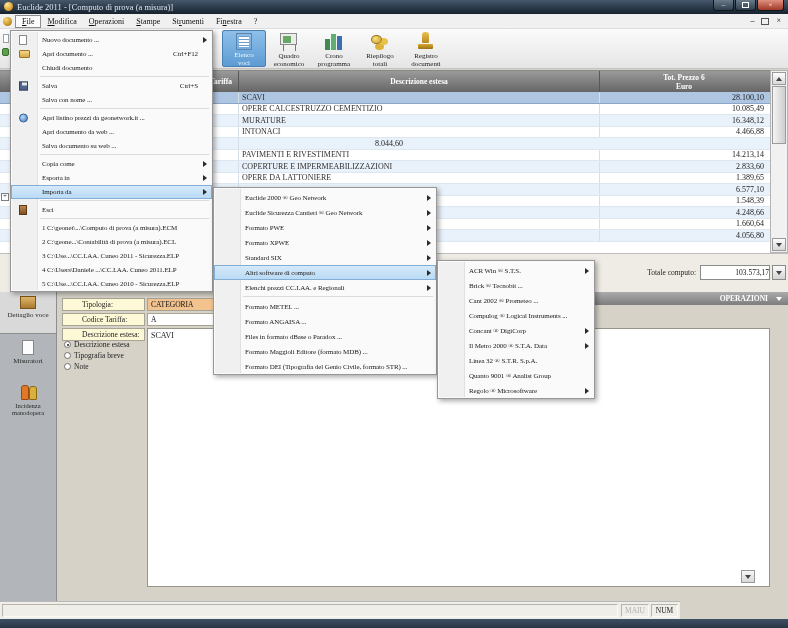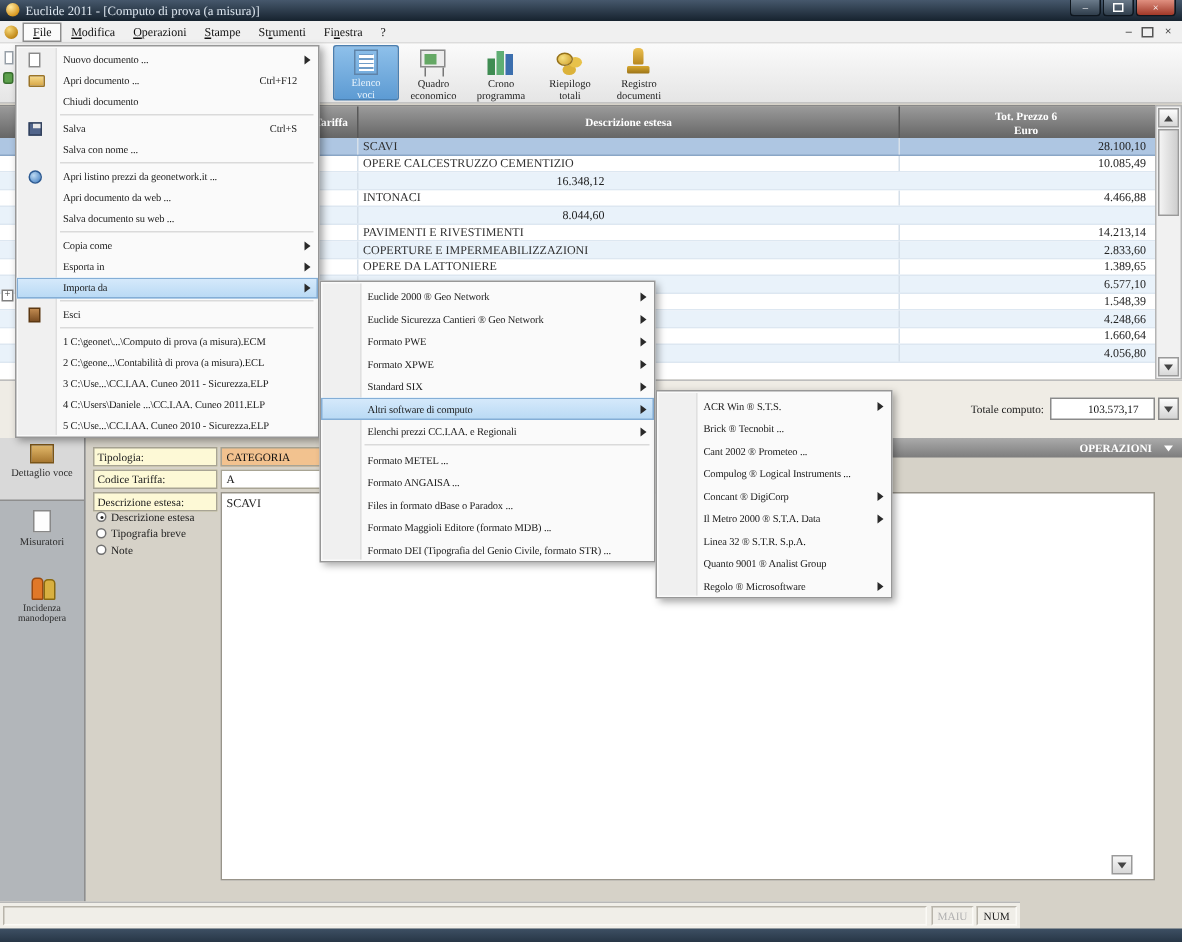"MURATURE" div.c-desc { html: none -> <div>MURATURE</div> }
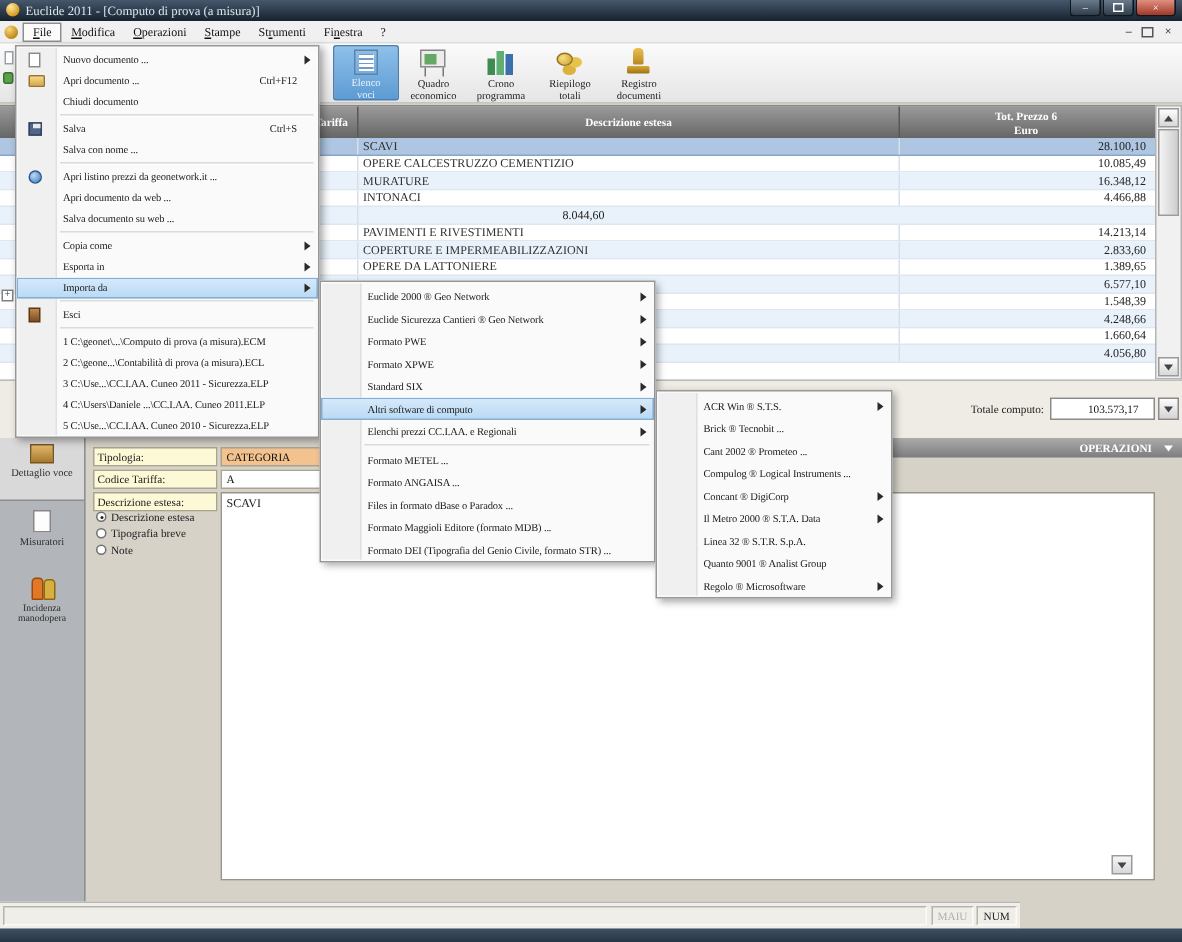"103.573,17" .tot-box { padding-right: 10px -> 0 }
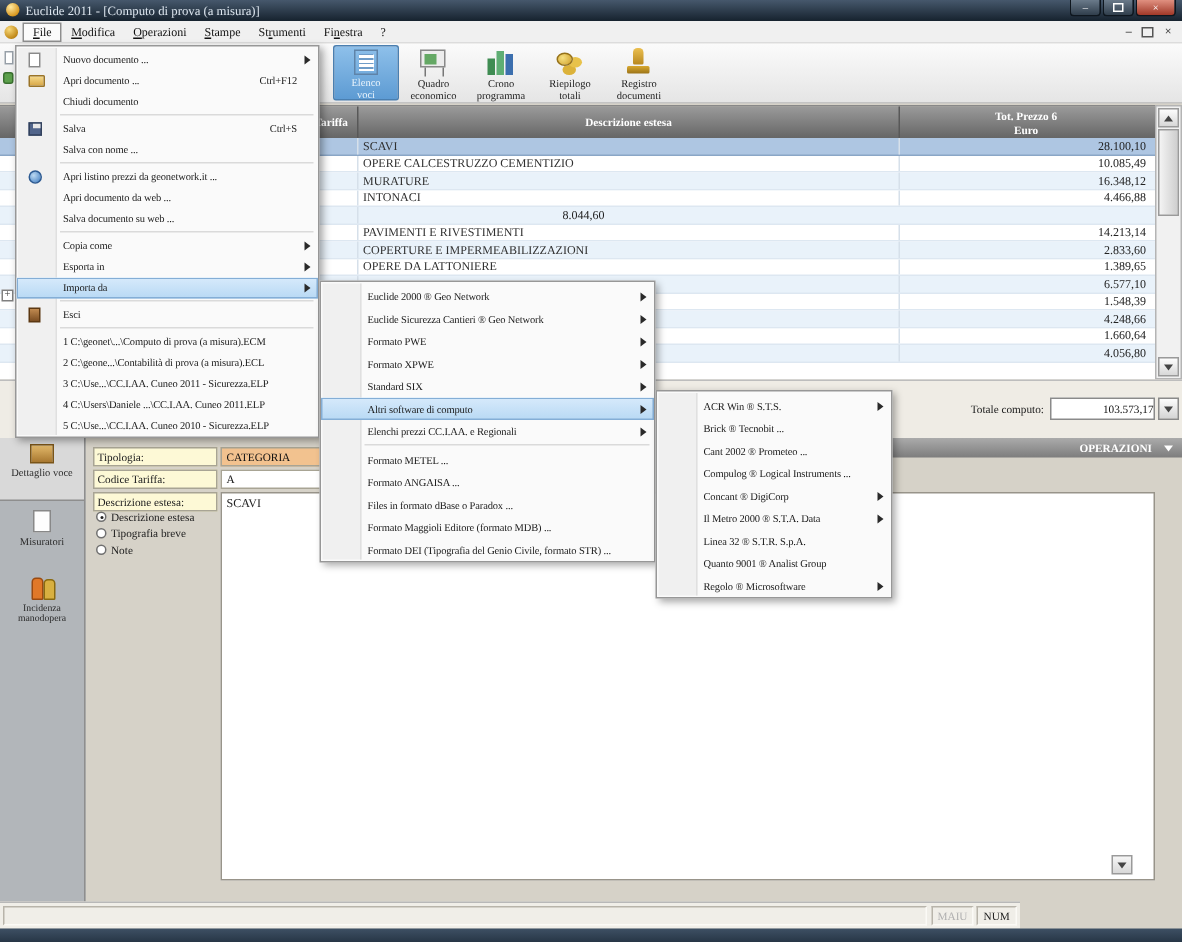"Tipologia:" .flabel { padding-left: 2px -> 19px }
